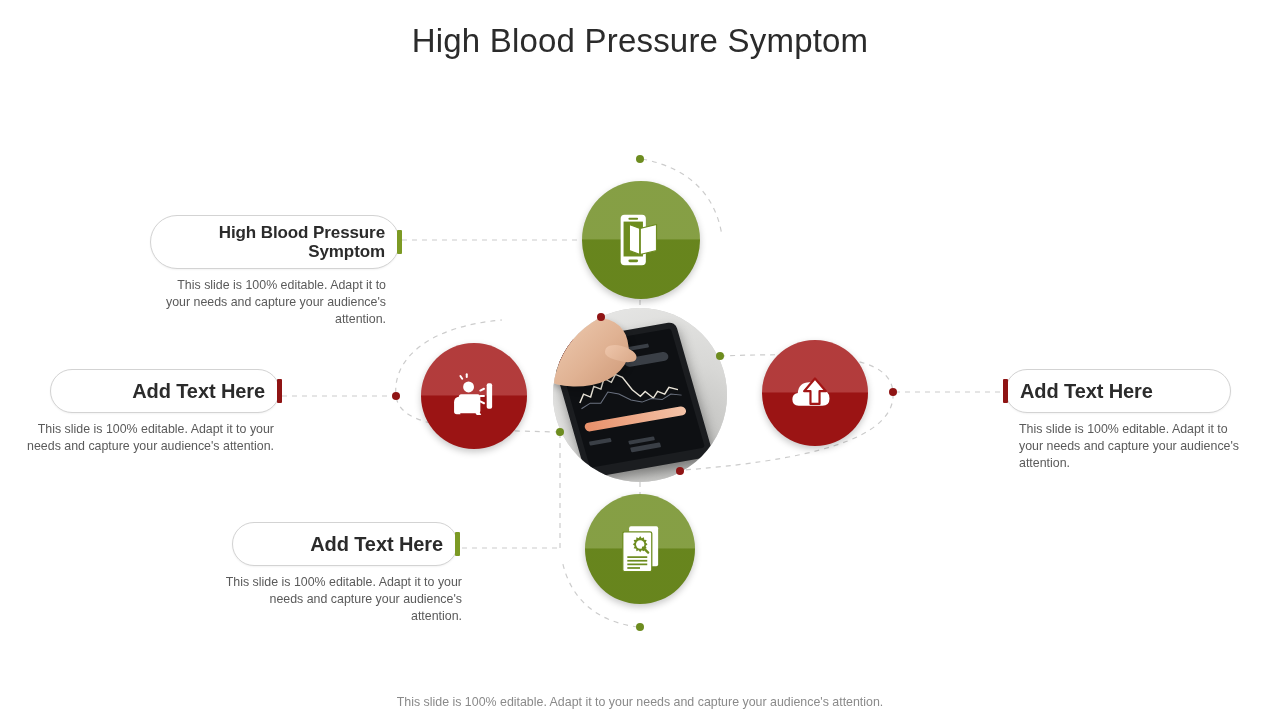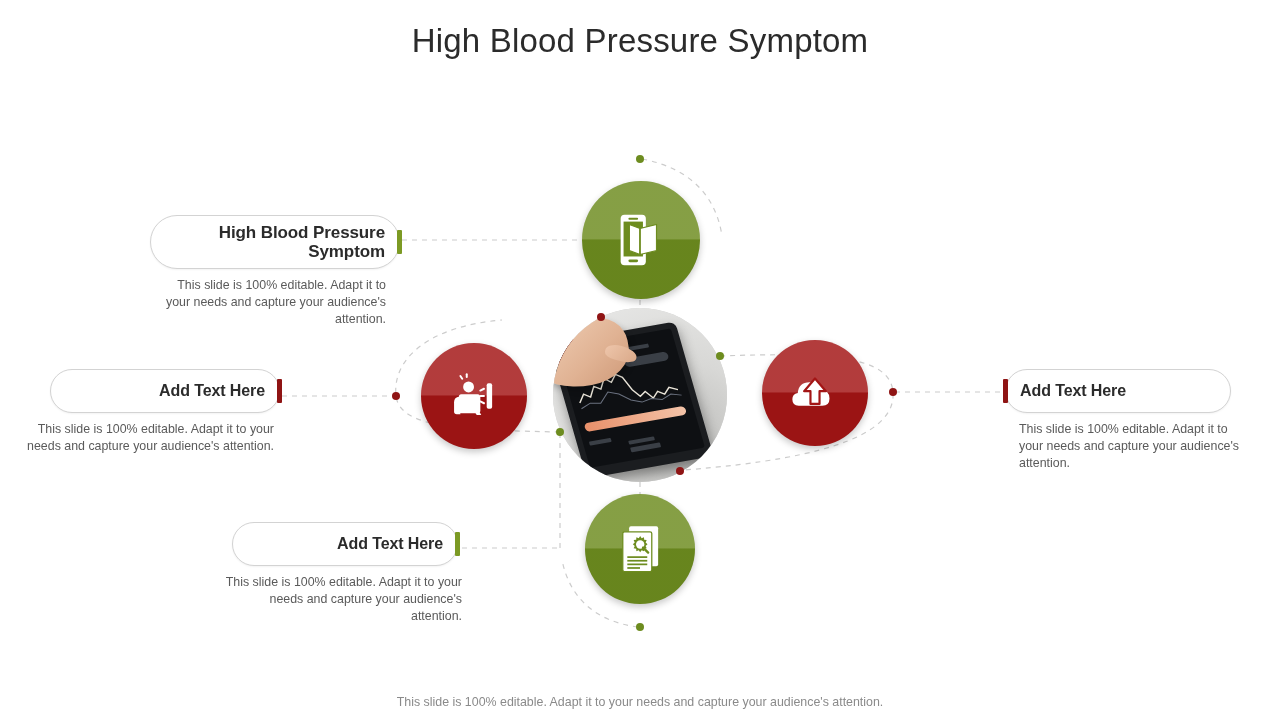"Add Text Here" .pill .pill-text { font-size: 16px -> 20px }
